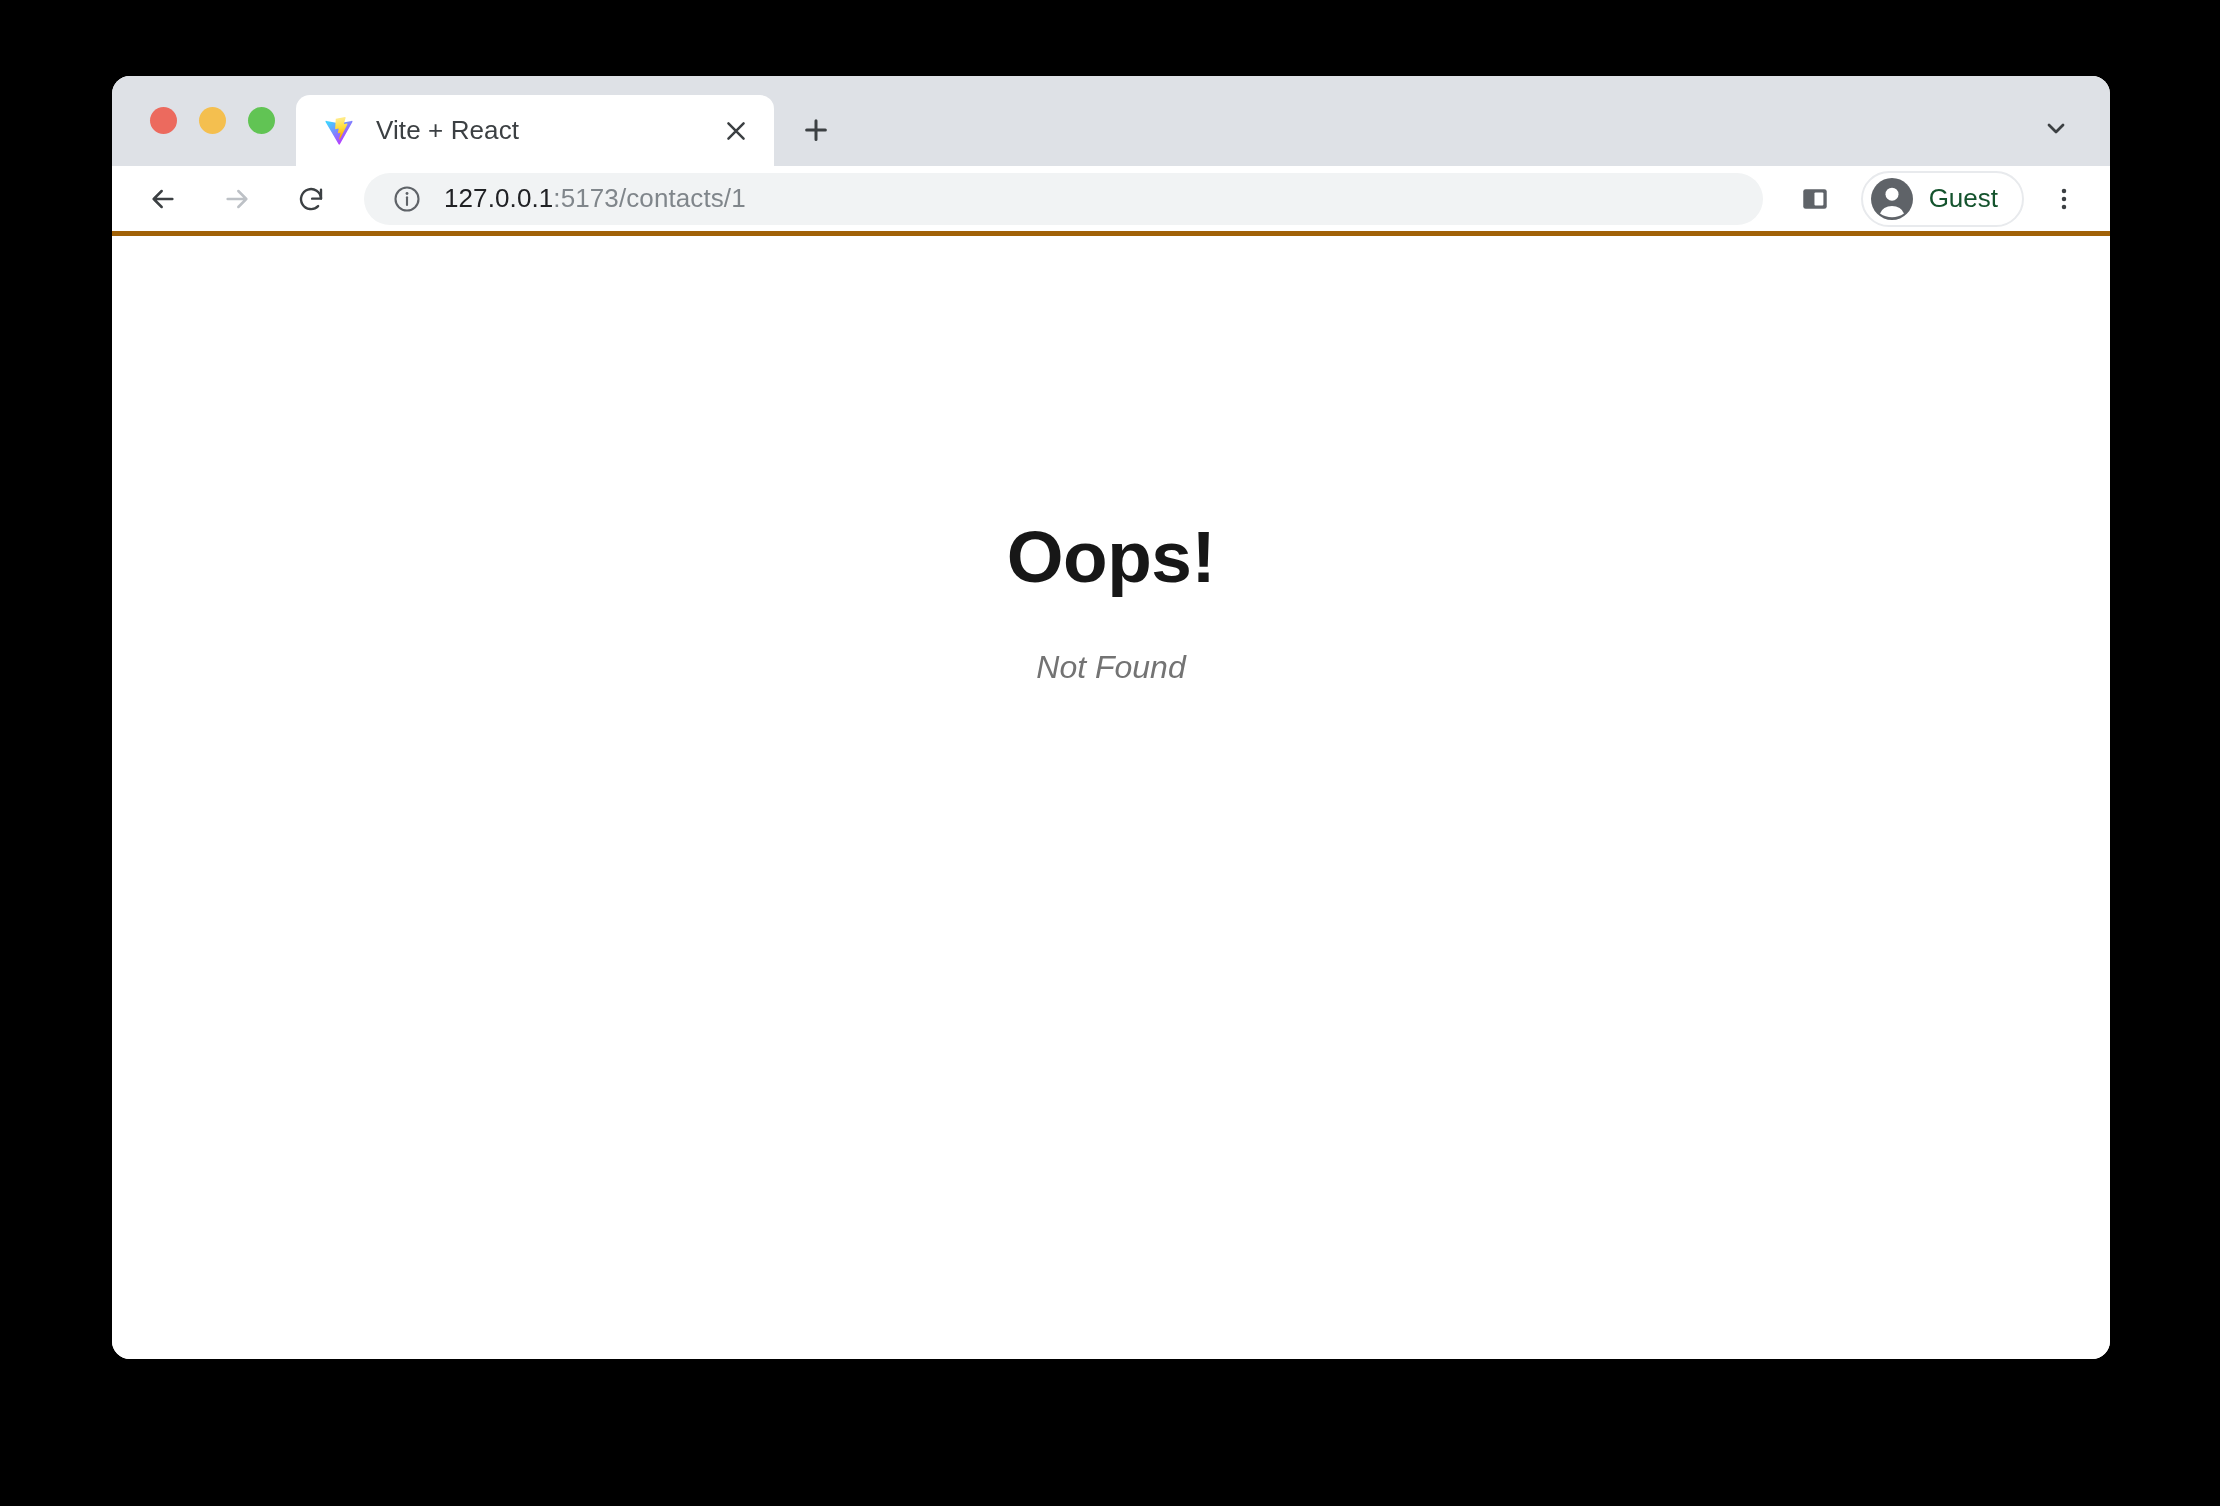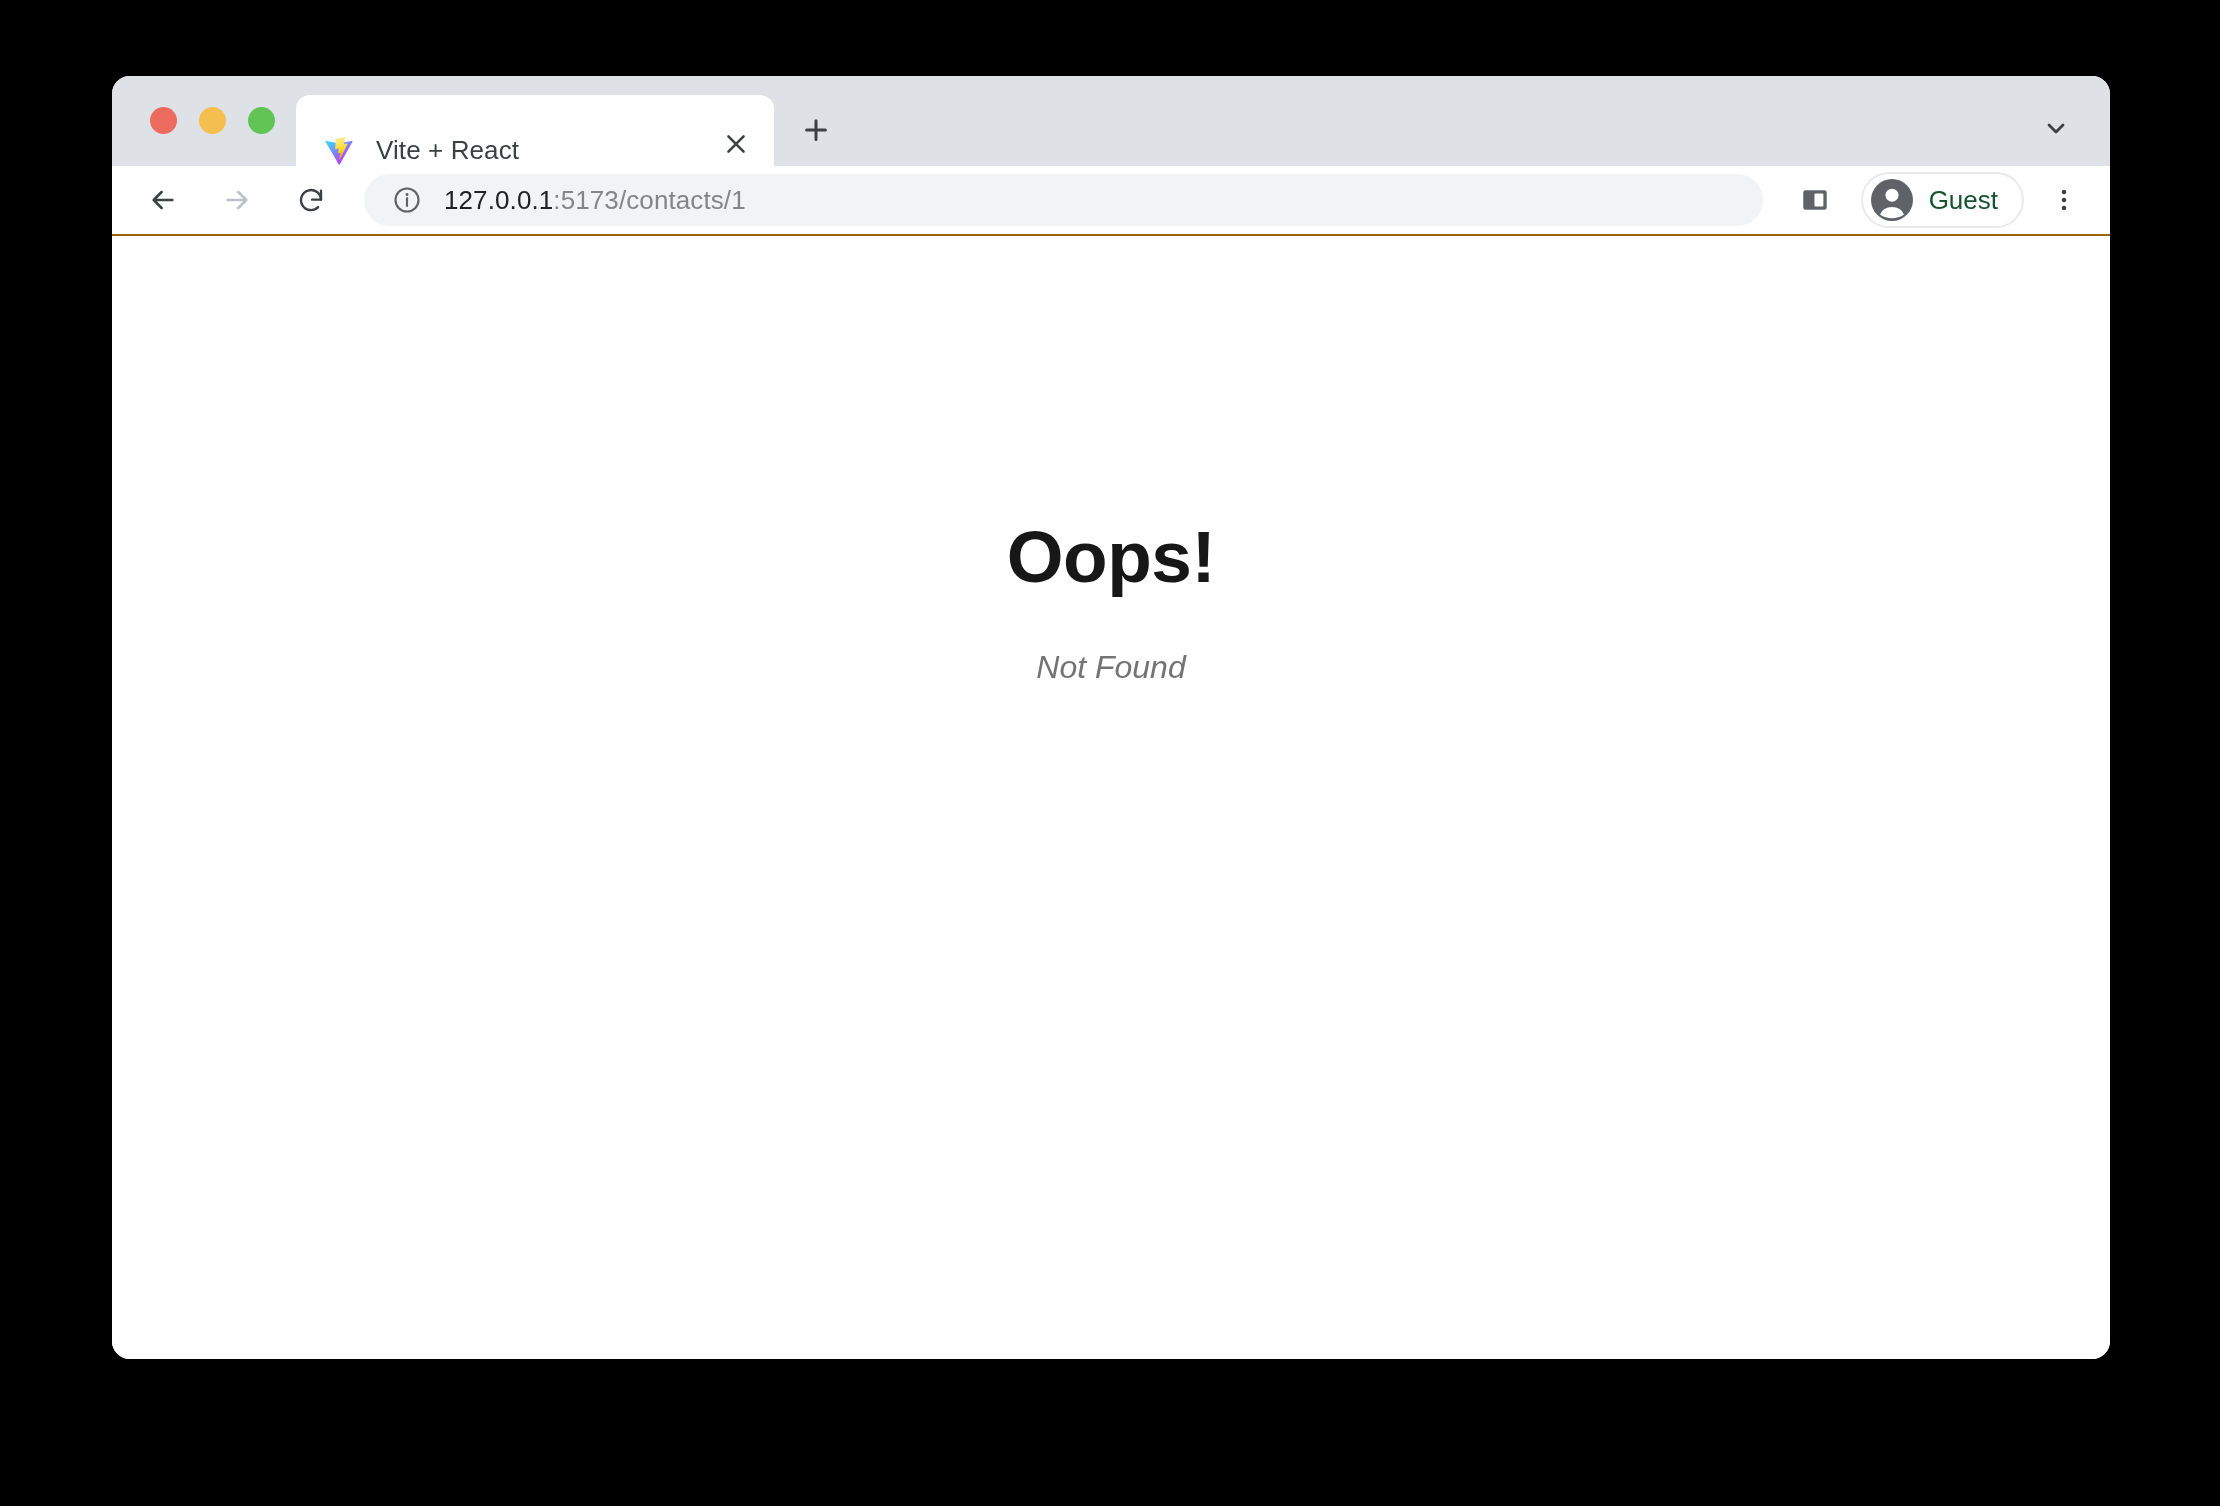"Vite + React" #tab-active { align-items: flex-end -> center }
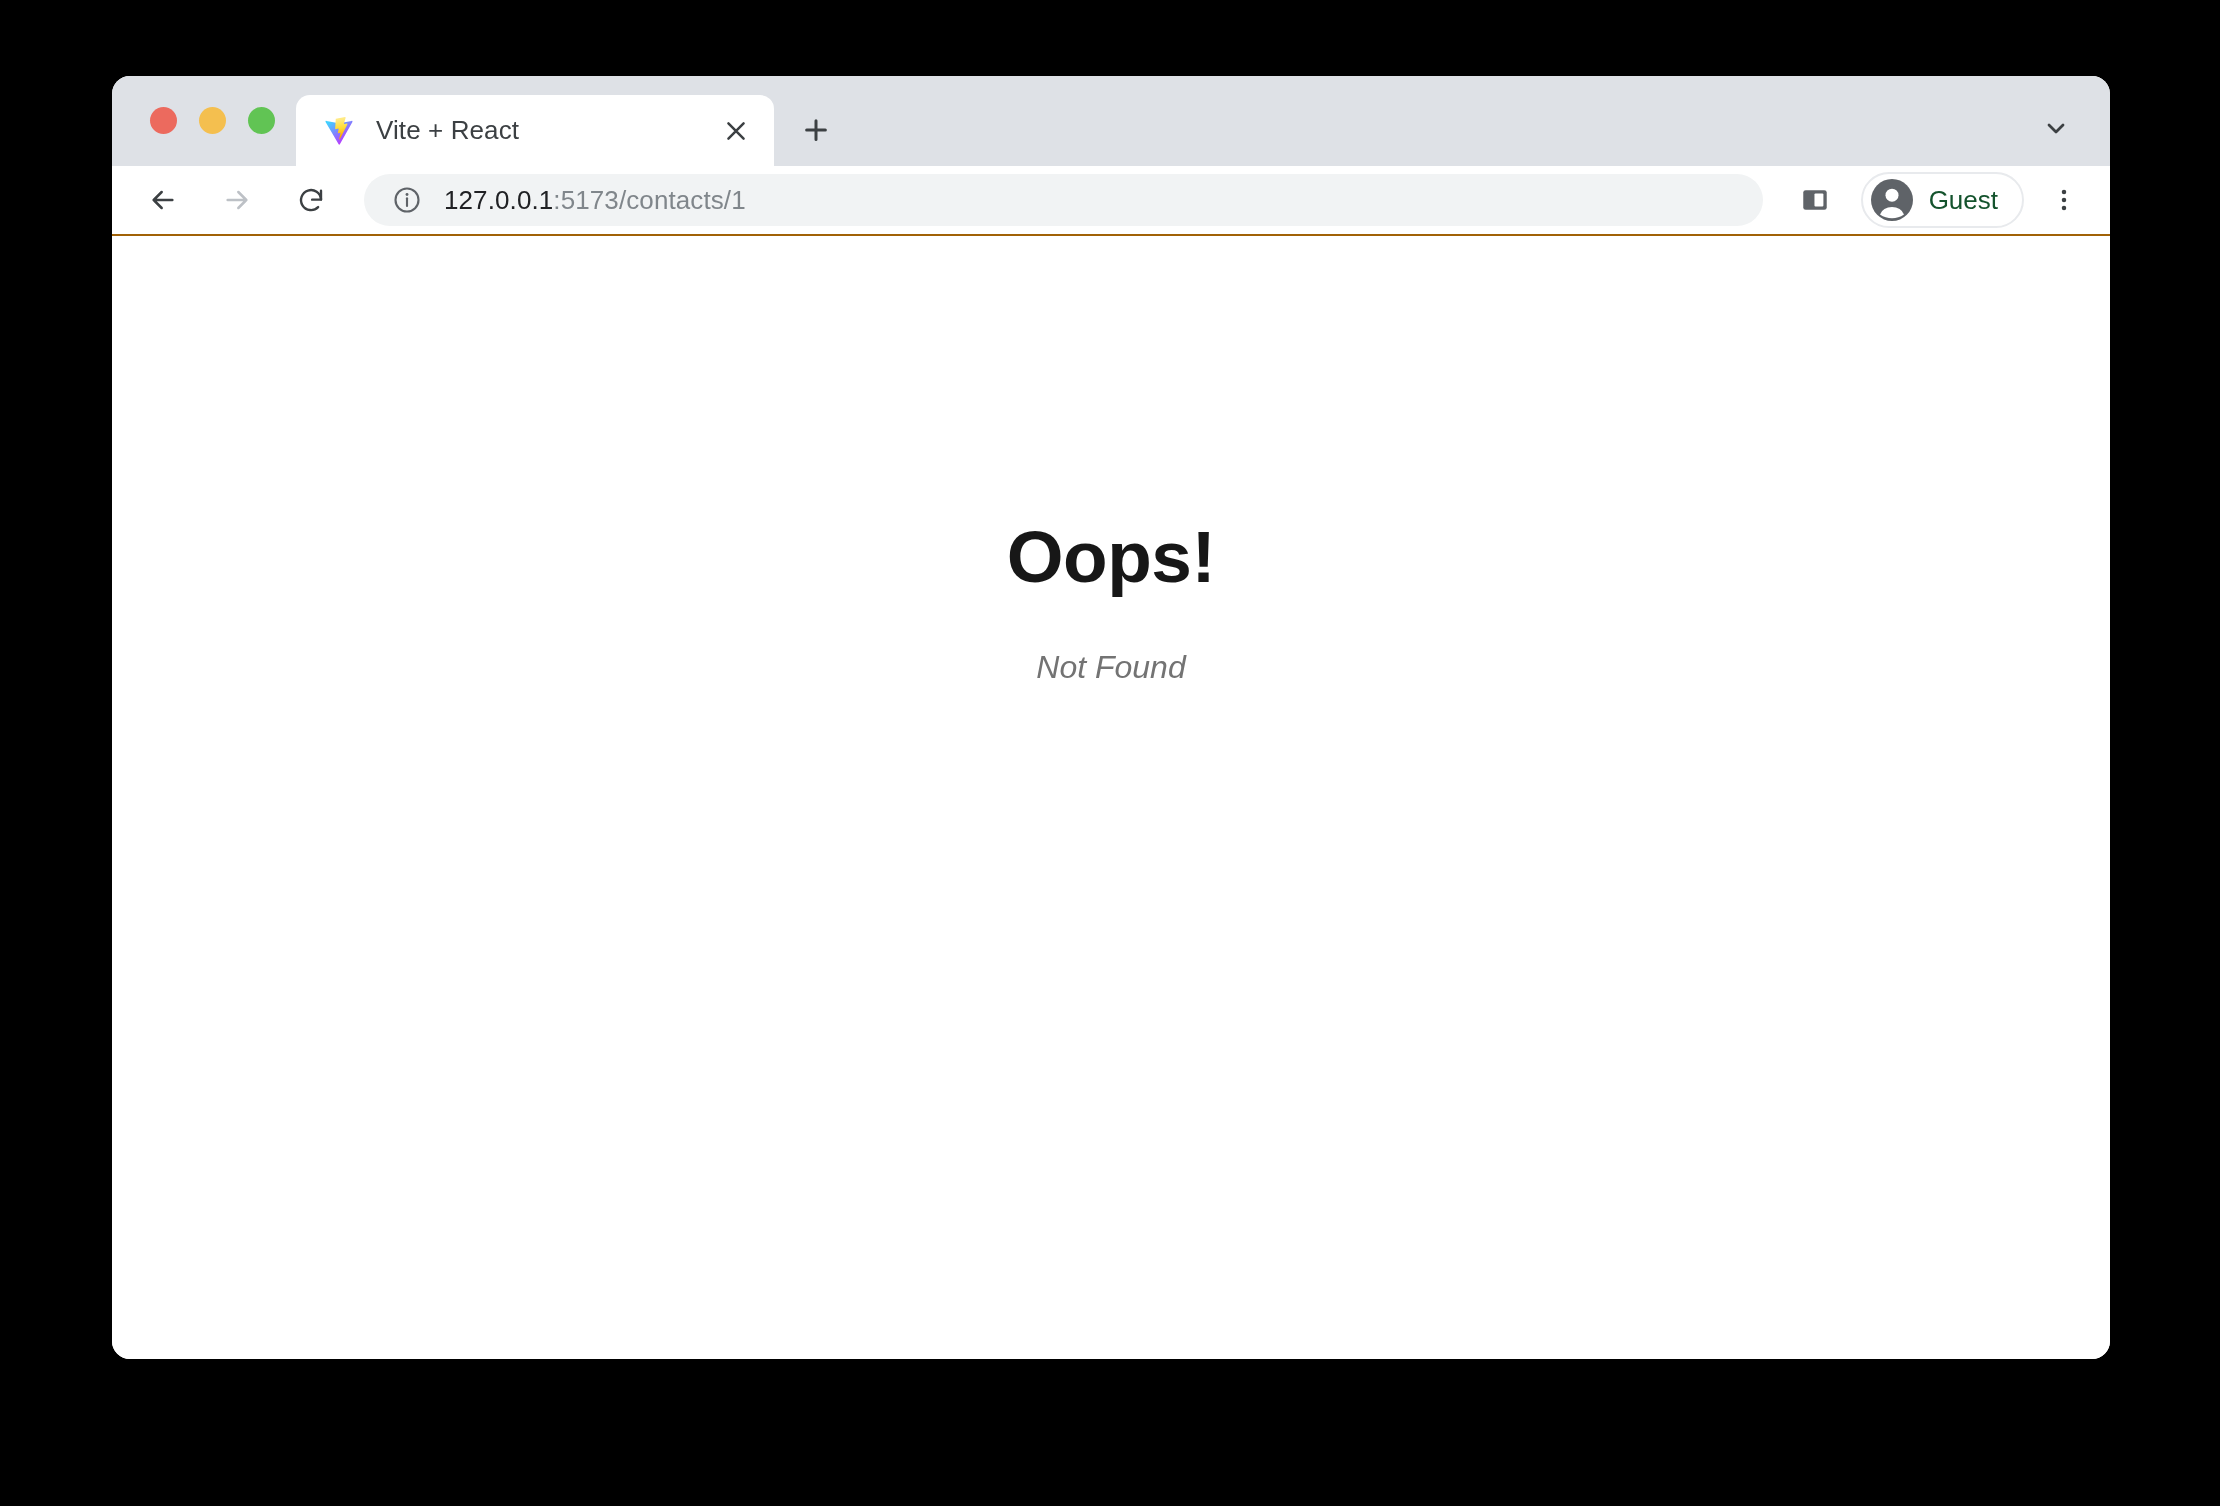"127.0.0.1:5173/contacts/1" #toolbar { border-bottom: 2px solid #a16207 -> 5px solid #a16207 }
